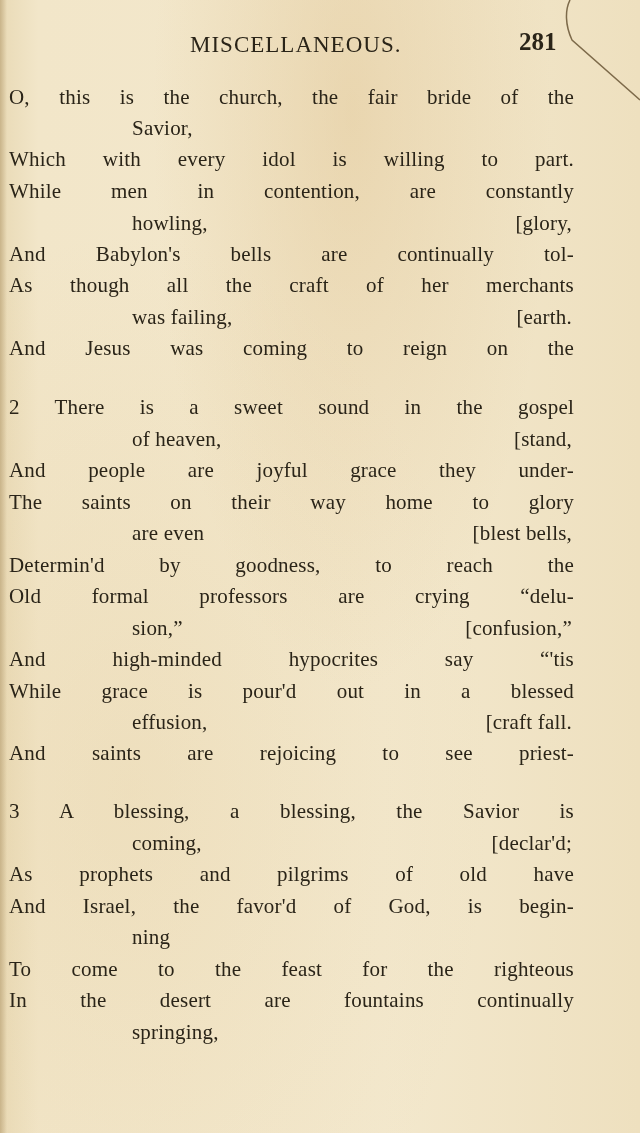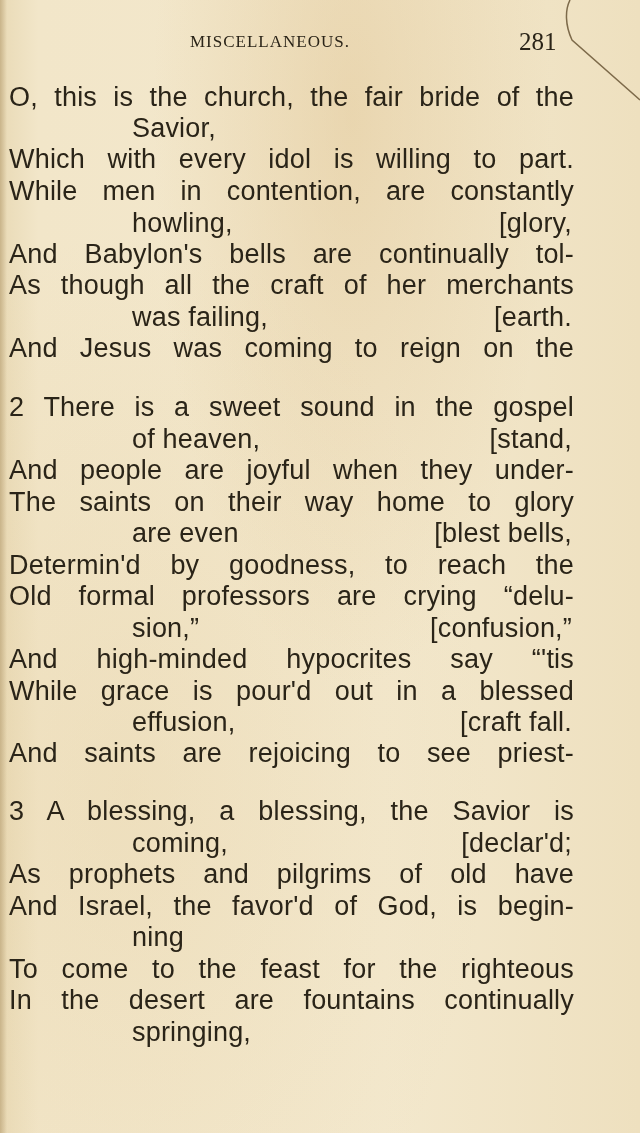"MISCELLANEOUS." .running-head { font-size: 17px -> 23px }
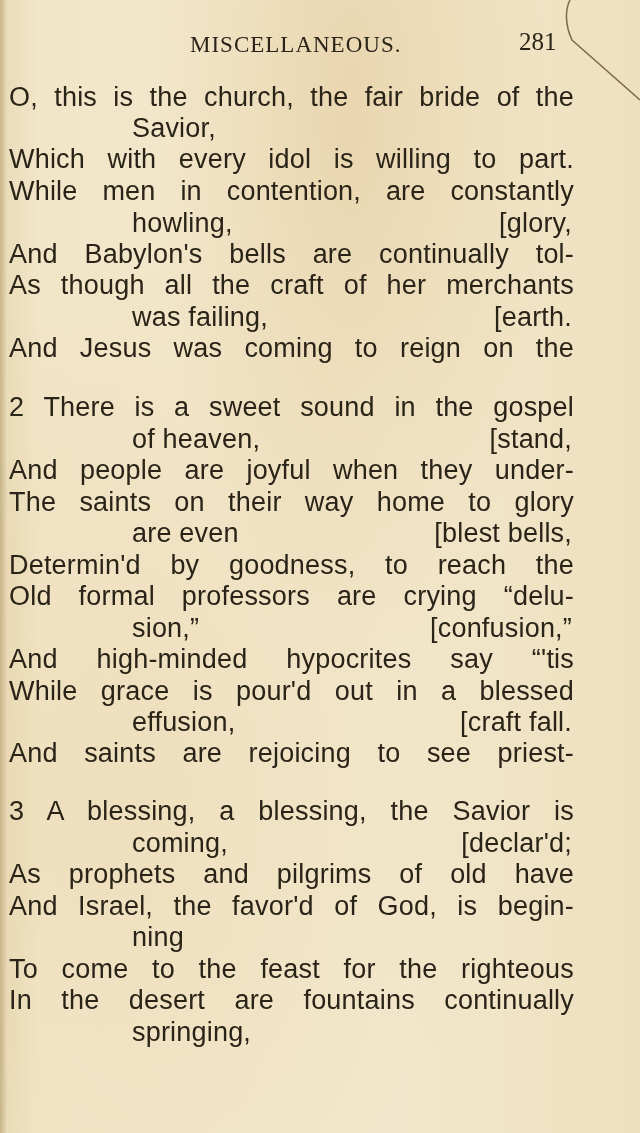"281" .page-number { font-weight: normal -> bold }
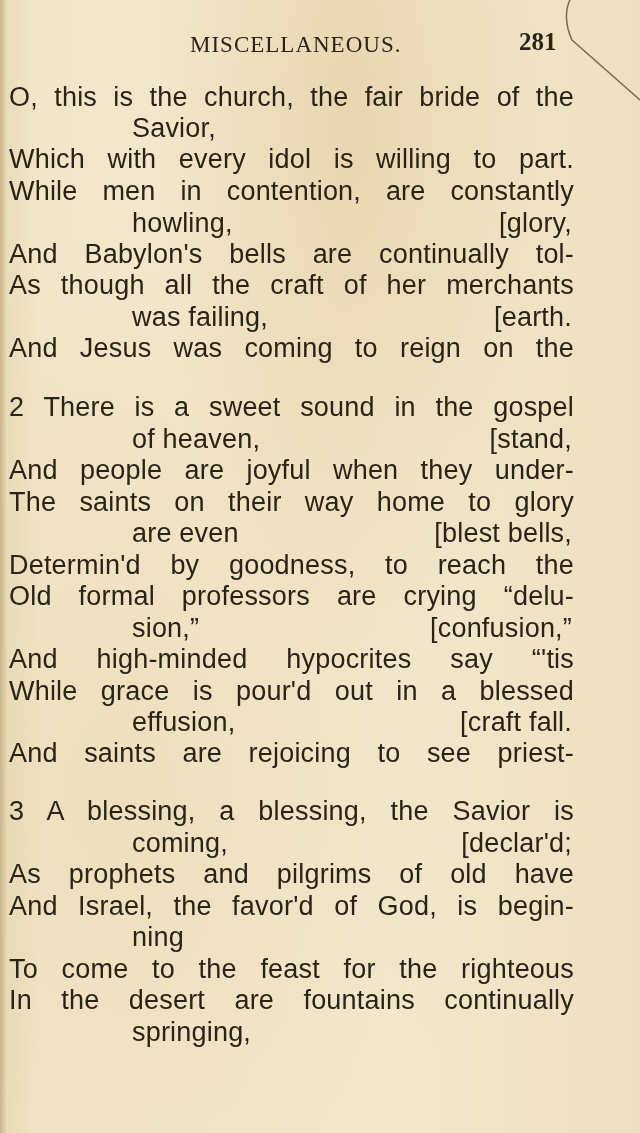"O, this is the church," .line { font-family: Liberation Sans, sans-serif -> Liberation Serif, serif; font-size: 27px -> 21px }
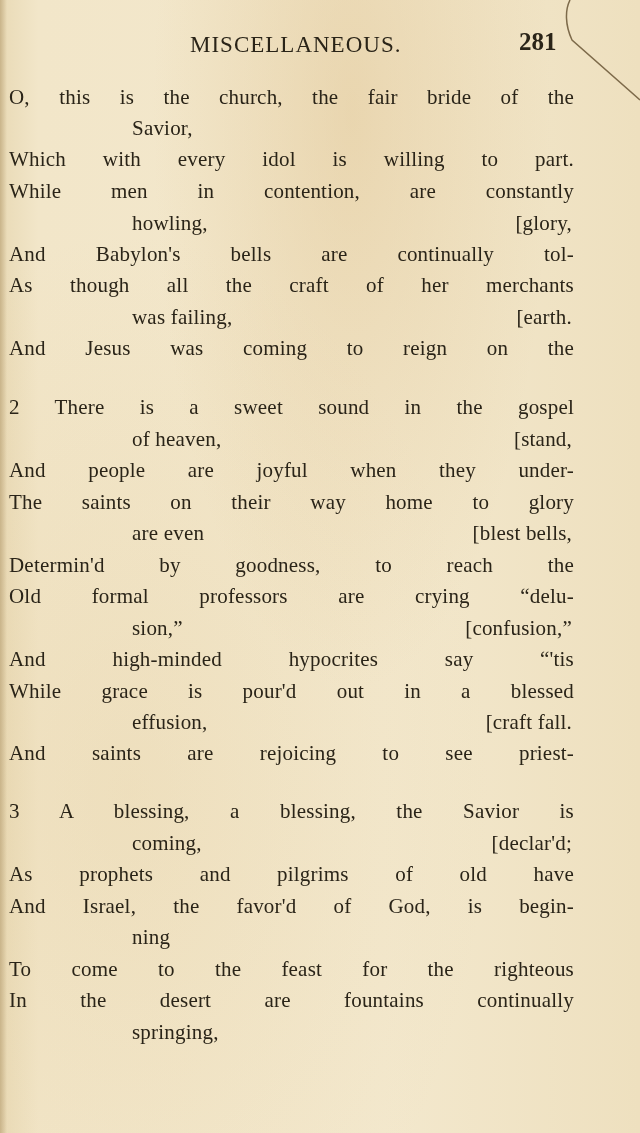"And people are joyful when" span.main { text: when -> grace }
